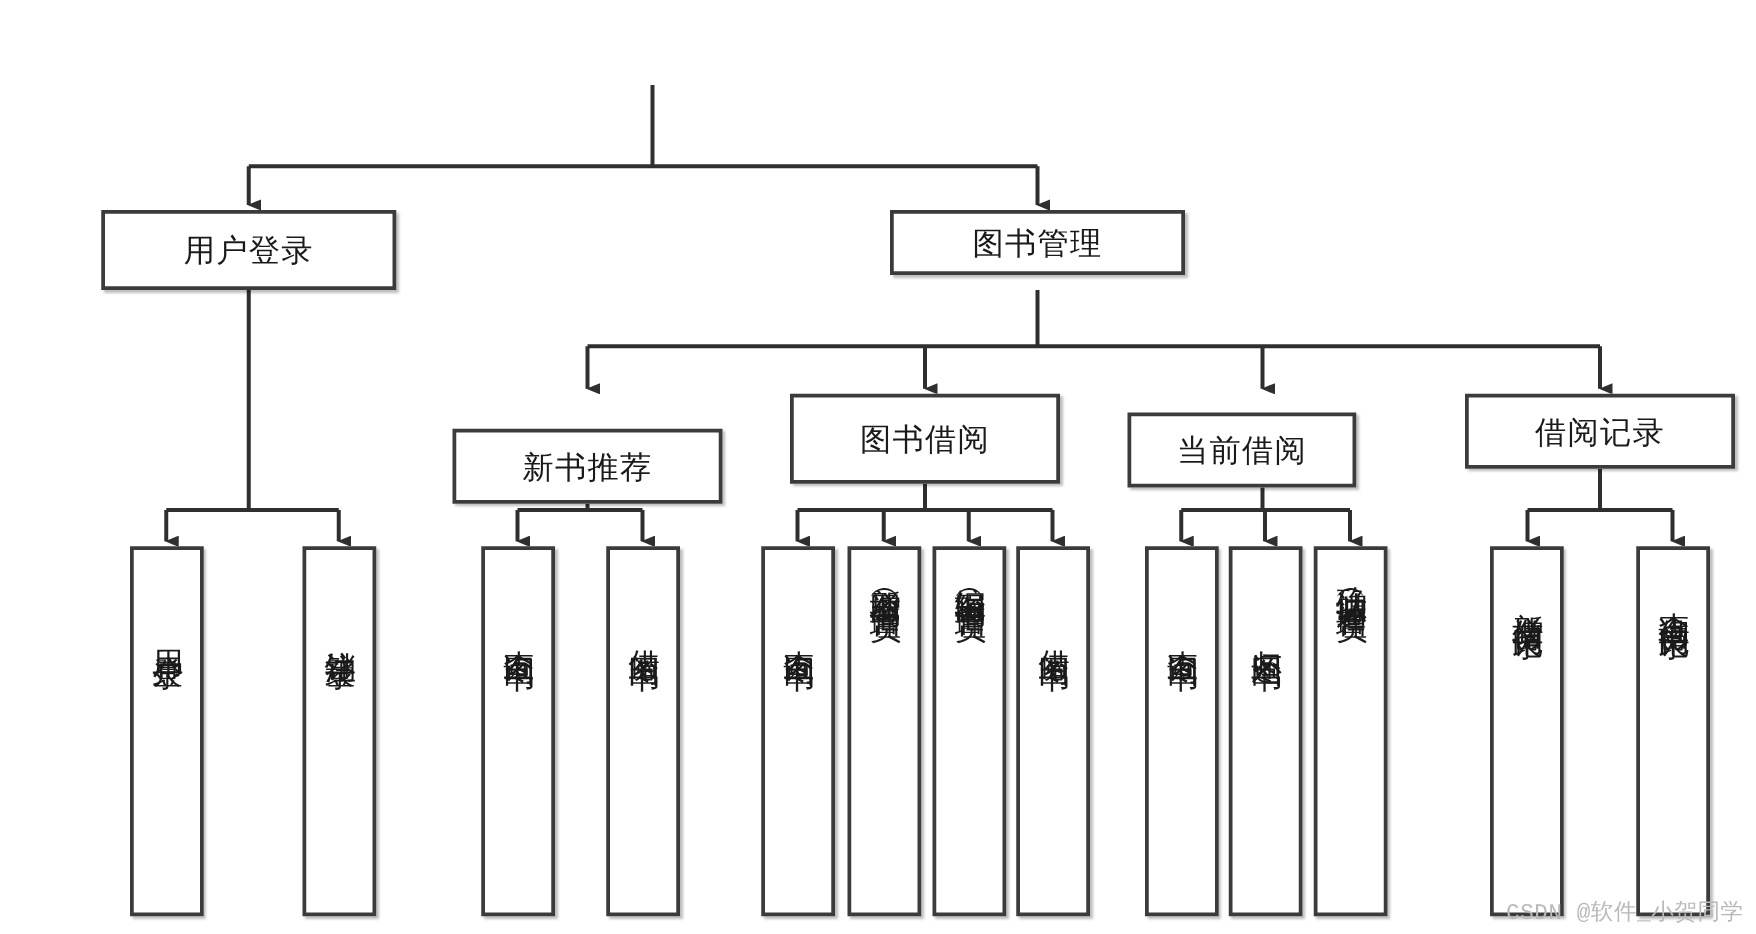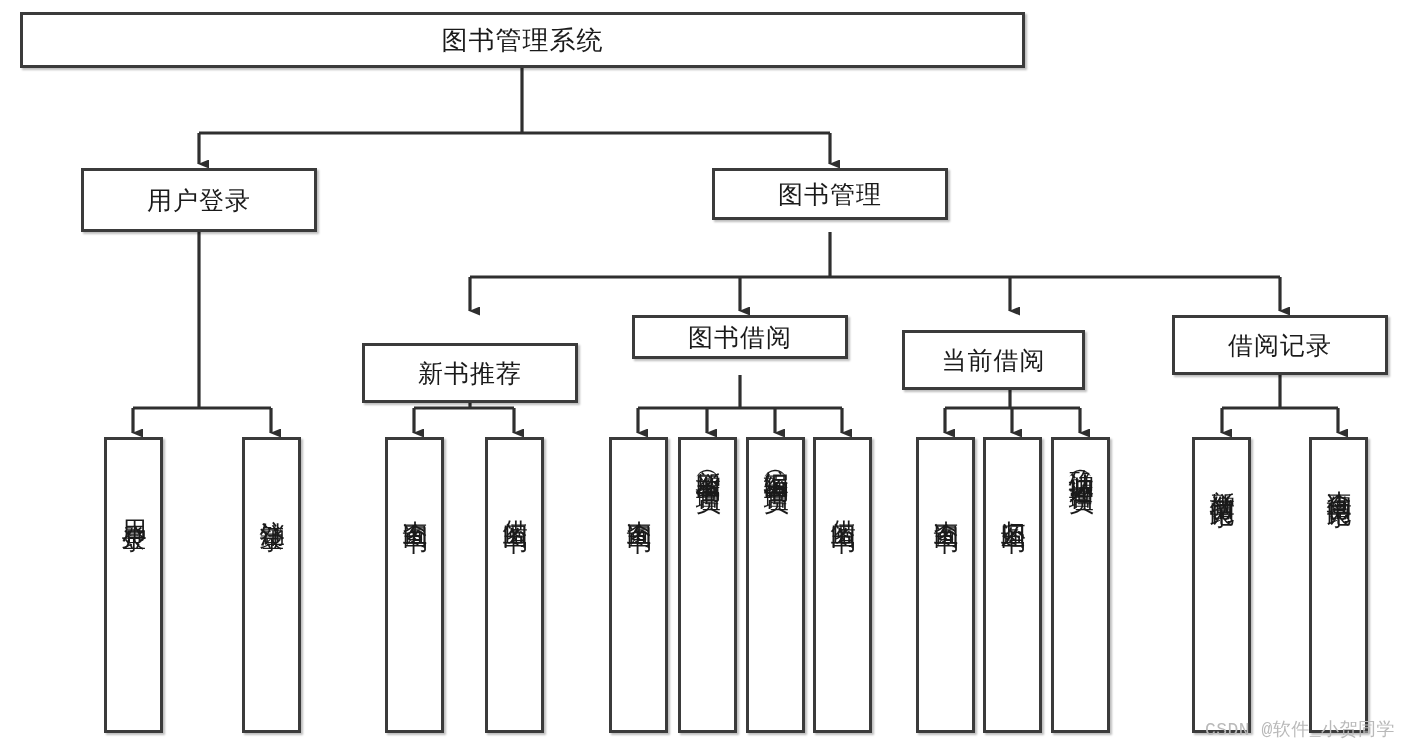"图书管理系统" div.node { html: <div> <span>图书管理系统</span> </div> -> none }
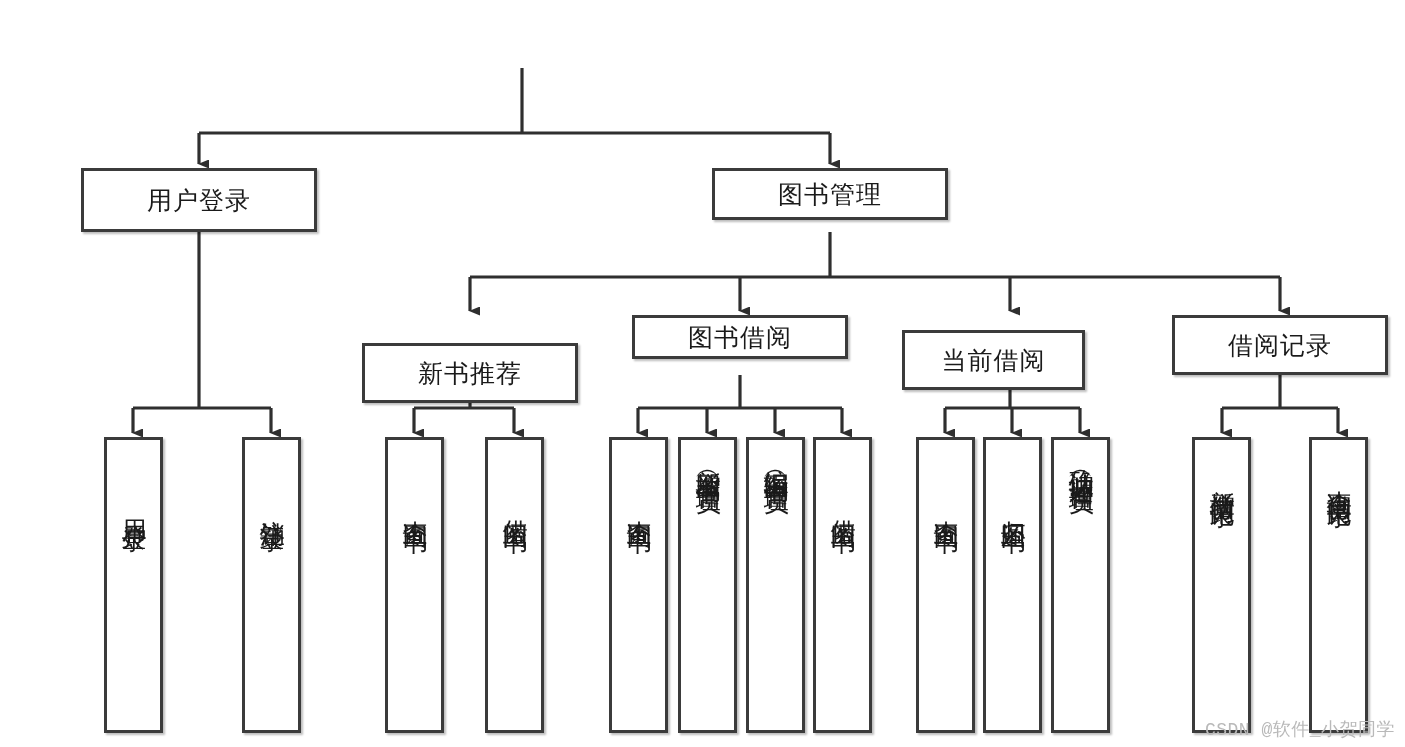"图书借阅" div.node { height: 44px -> 72px }
